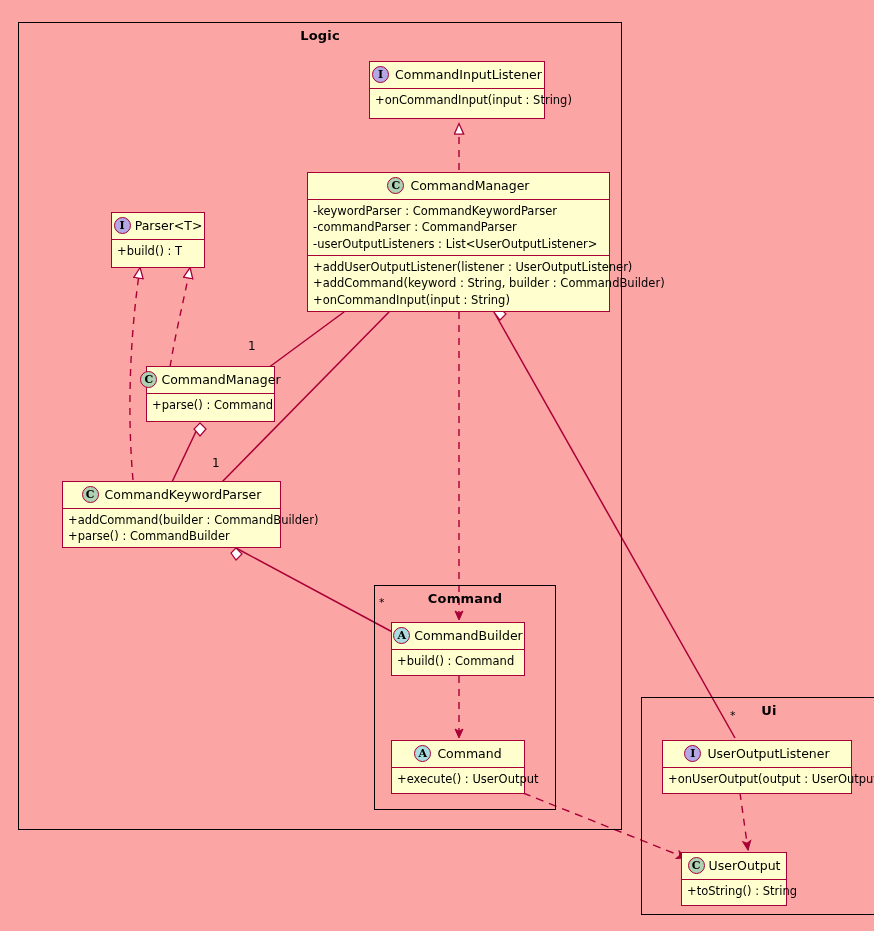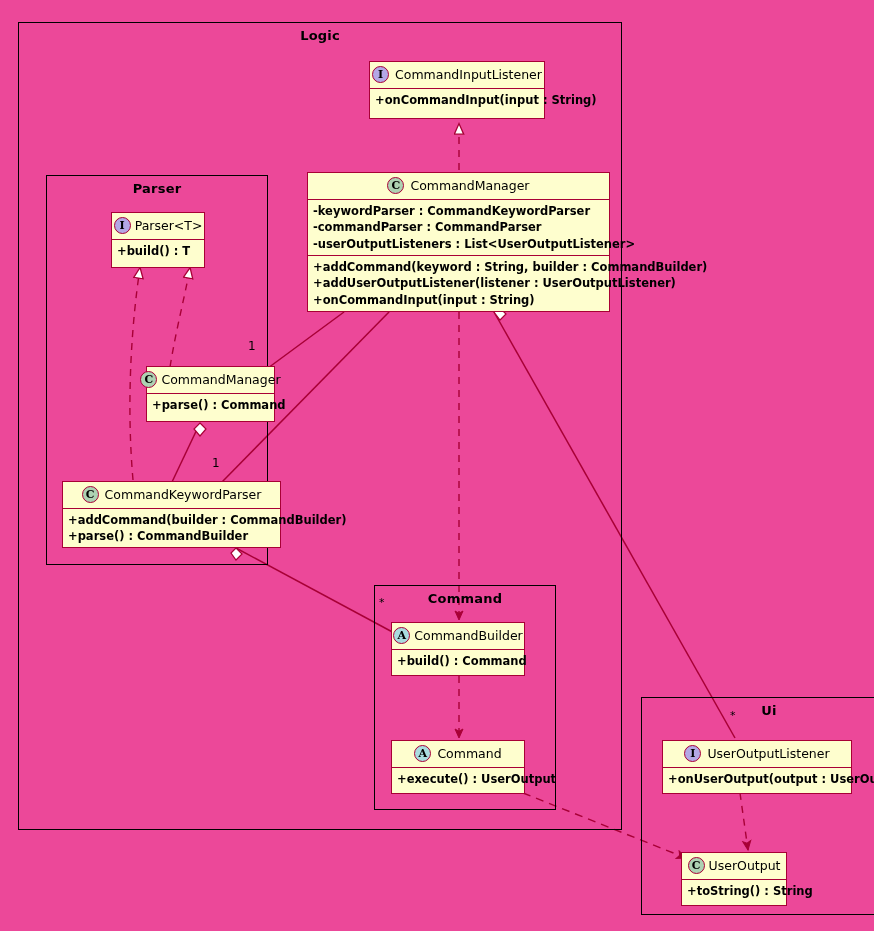"Logic" #diagram { background: #ec4899 -> #fca5a5 }
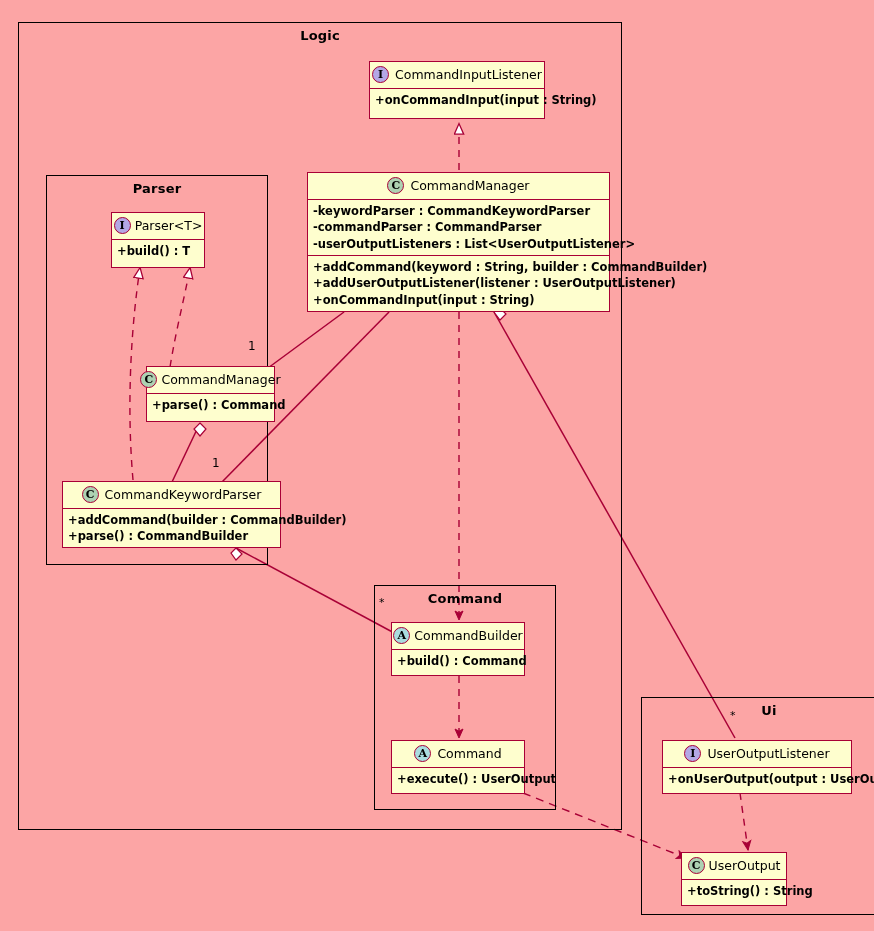"+onCommandInput(input : String)" .uml-class .compartment { font-weight: bold -> none }
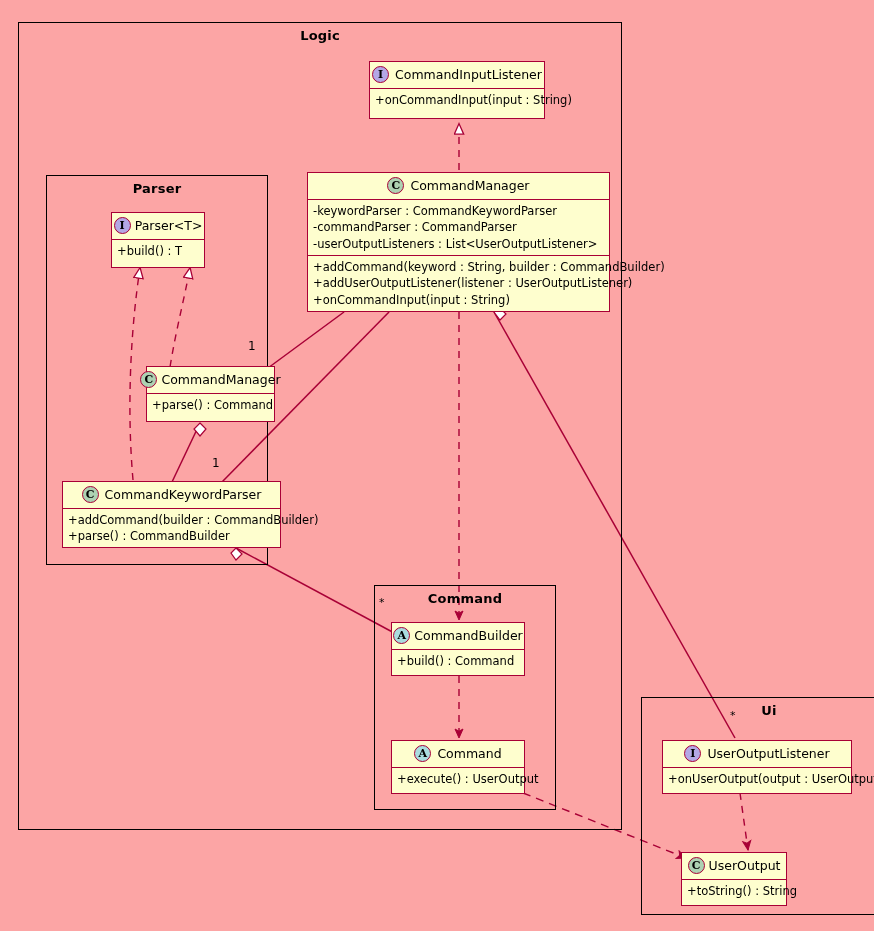"Parser" div.package { html: <div> <div>Parser</div> </div> -> none }
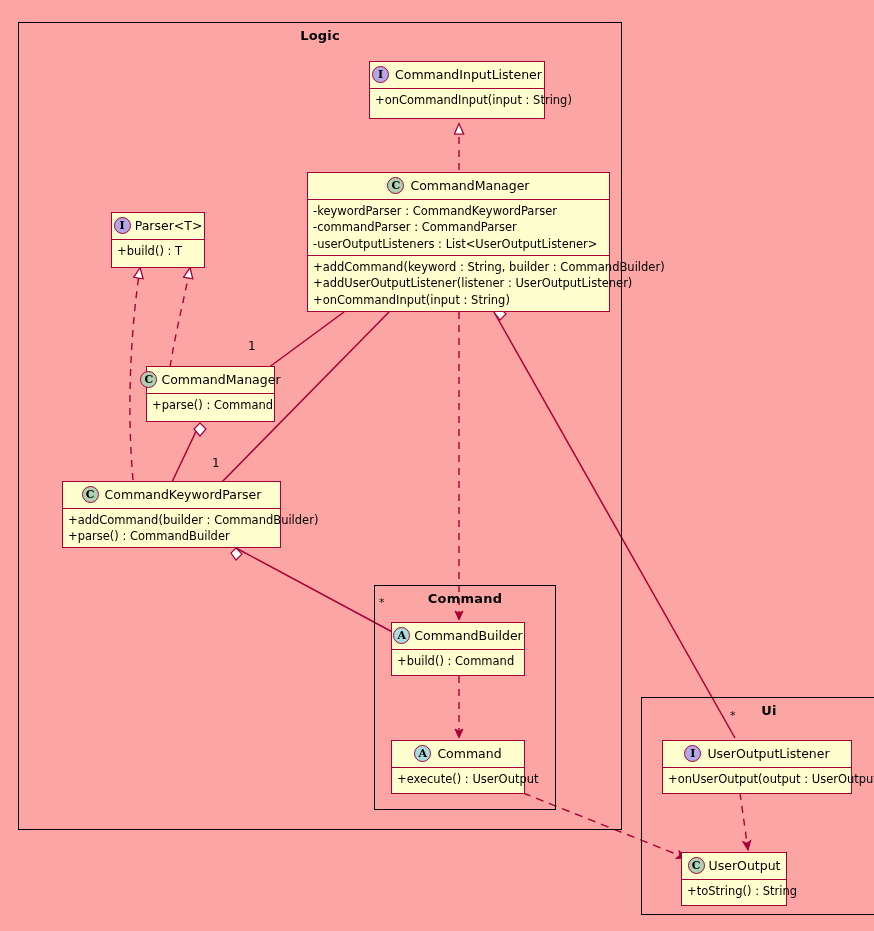"+addCommand(keyword : String, builder :" div.member { order: before "+addUserOutputListener(listener :" -> after "+addUserOutputListener(listener :" }
